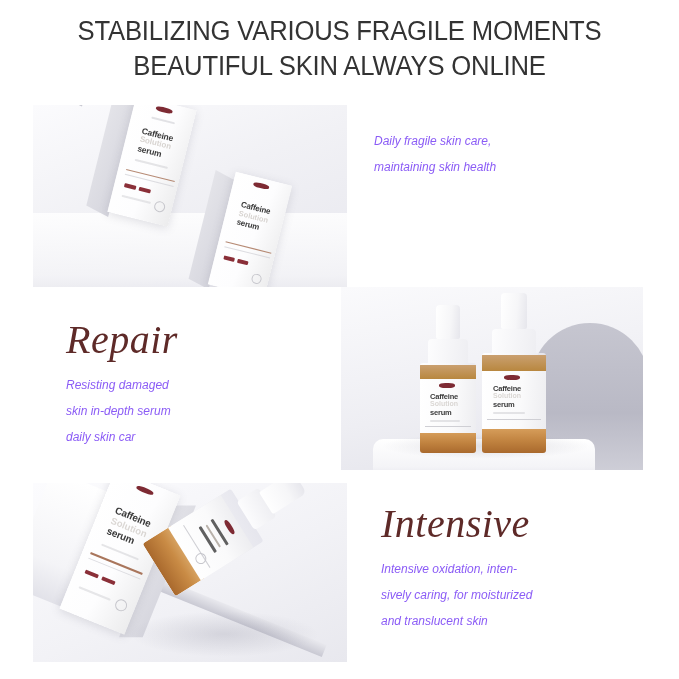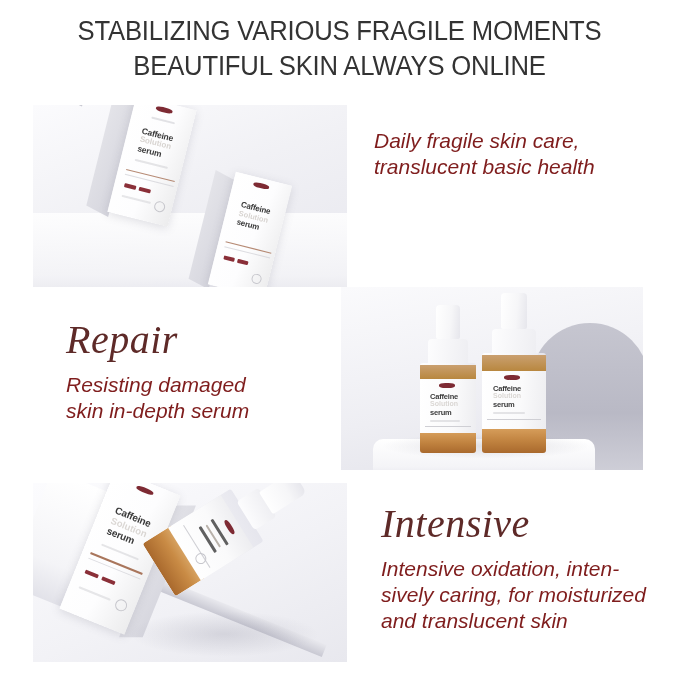"Daily fragile skin care," .block .body { color: #7f1d1d -> #8b5cf6; font-size: 21px -> 12px }
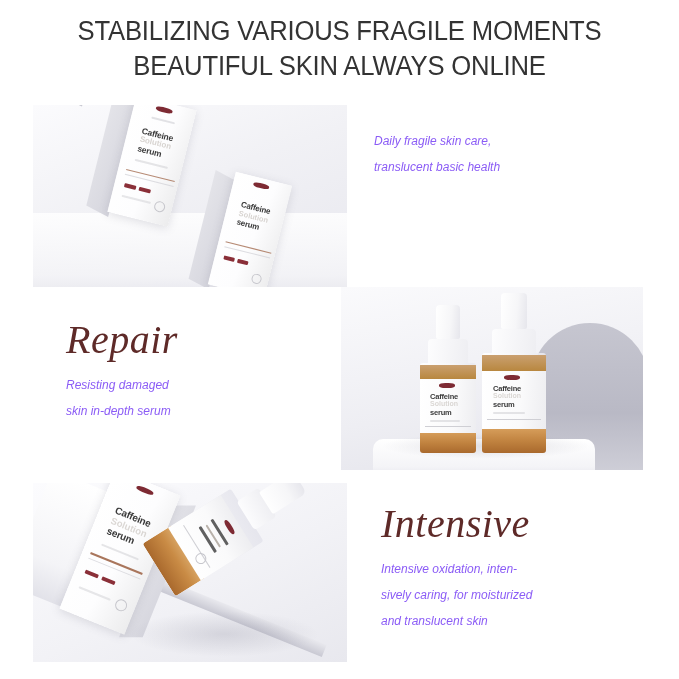"translucent basic health" span { text: translucent basic -> maintaining skin }
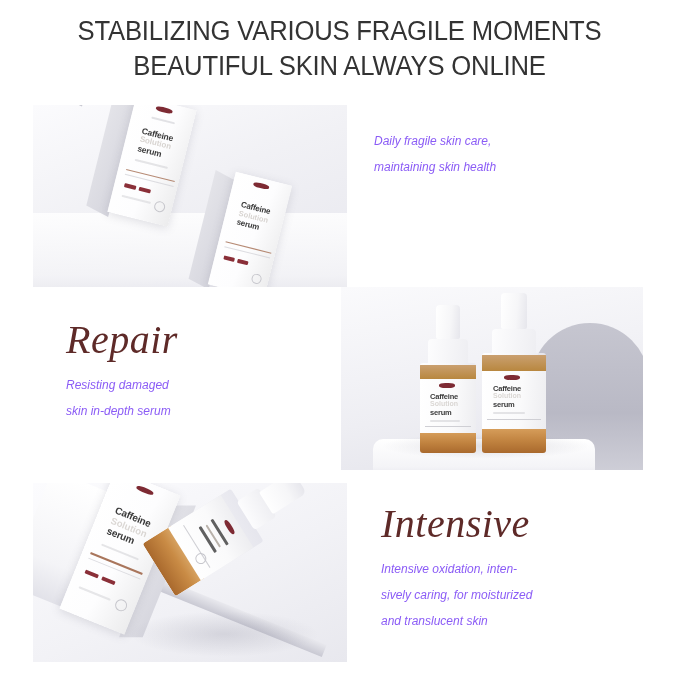"daily skin car" span { html: none -> <span>daily skin car</span> }
